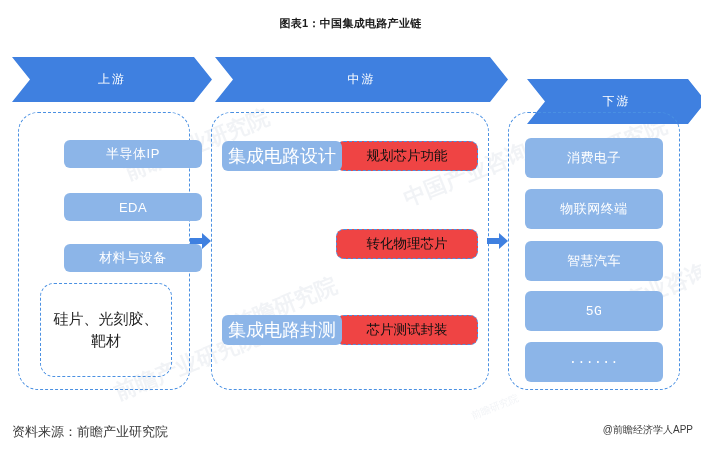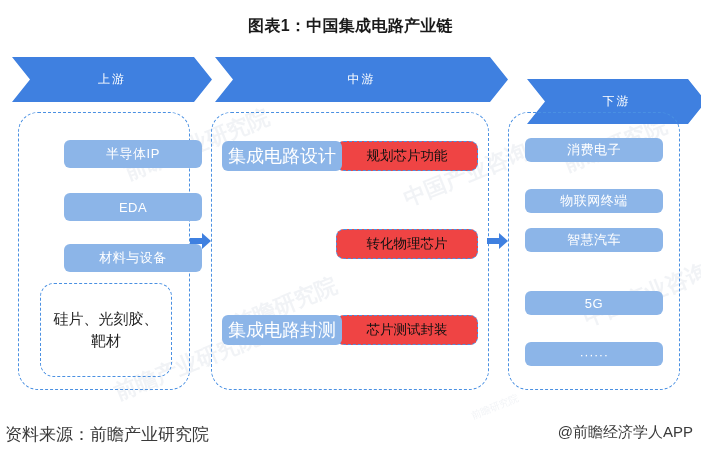"图表1：中国集成电路产业链" #chart-title { font-size: 16px -> 11px }
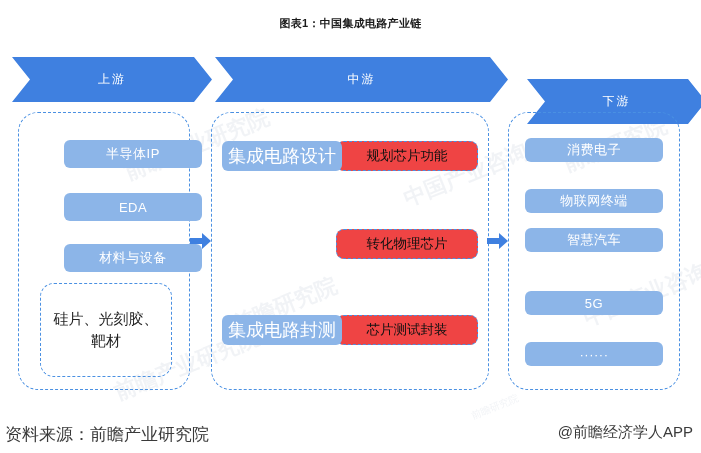"消费电子" .down-pill { font-family: none -> Liberation Mono, monospace; height: 24px -> 40px }
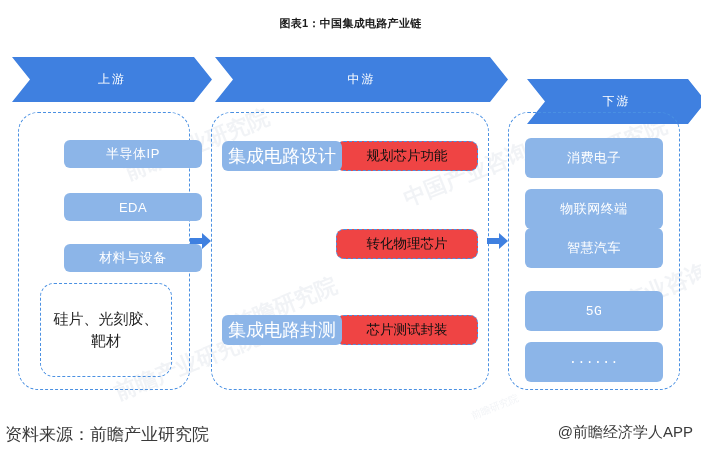"智慧汽车" #down-pill-2 { top: 228px -> 241px }
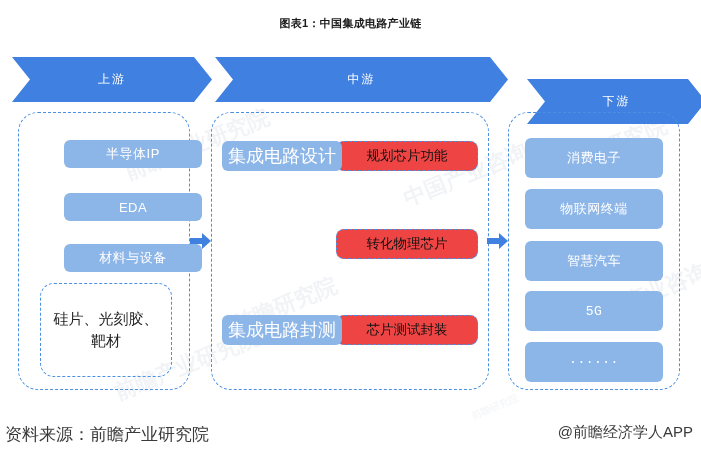"资料来源：前瞻产业研究院" #footer-source { font-size: 17px -> 13px; left: 5px -> 12px }
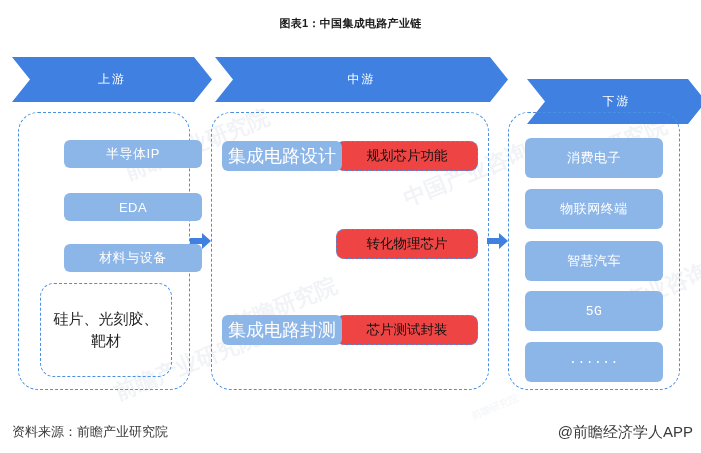"@前瞻经济学人APP" #footer-brand { font-size: 15px -> 10px }
